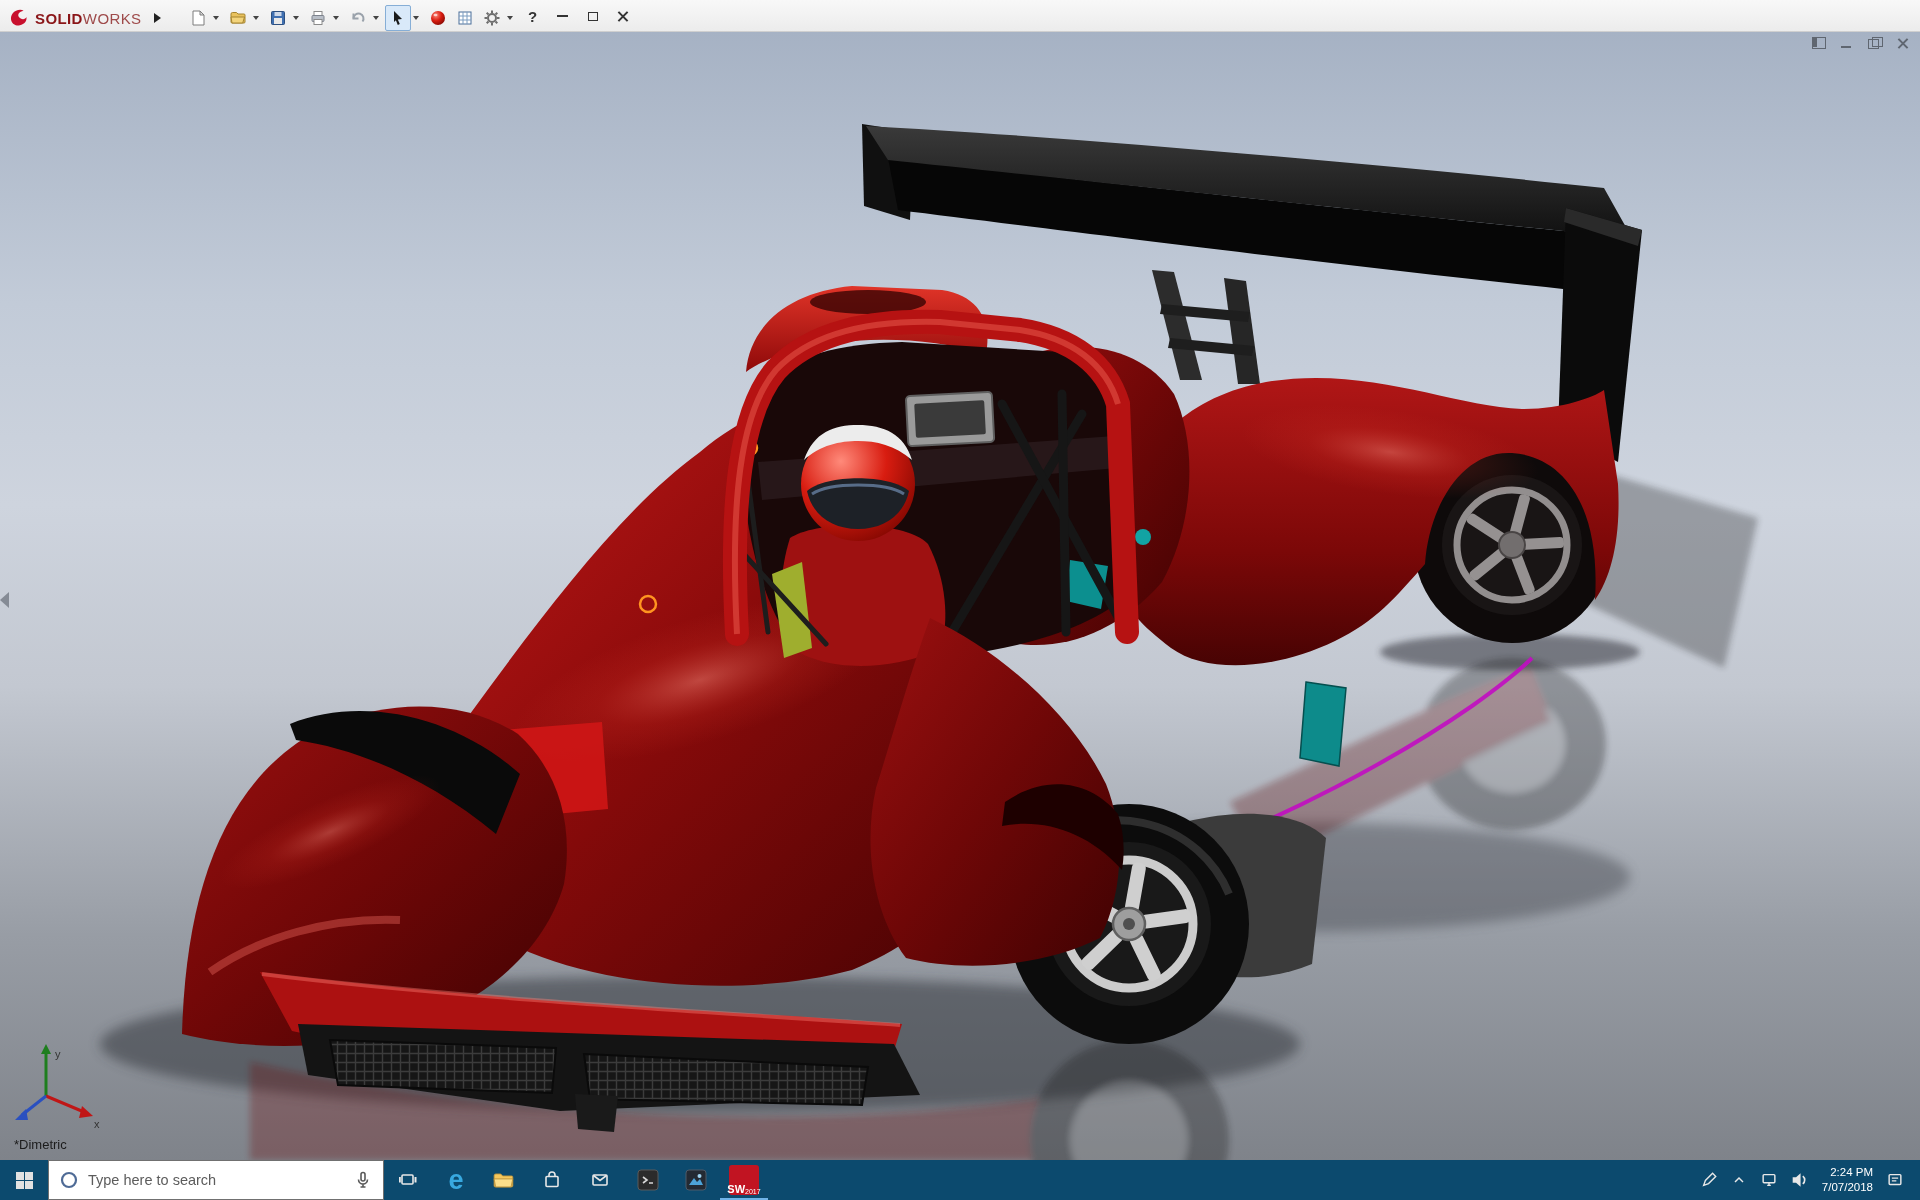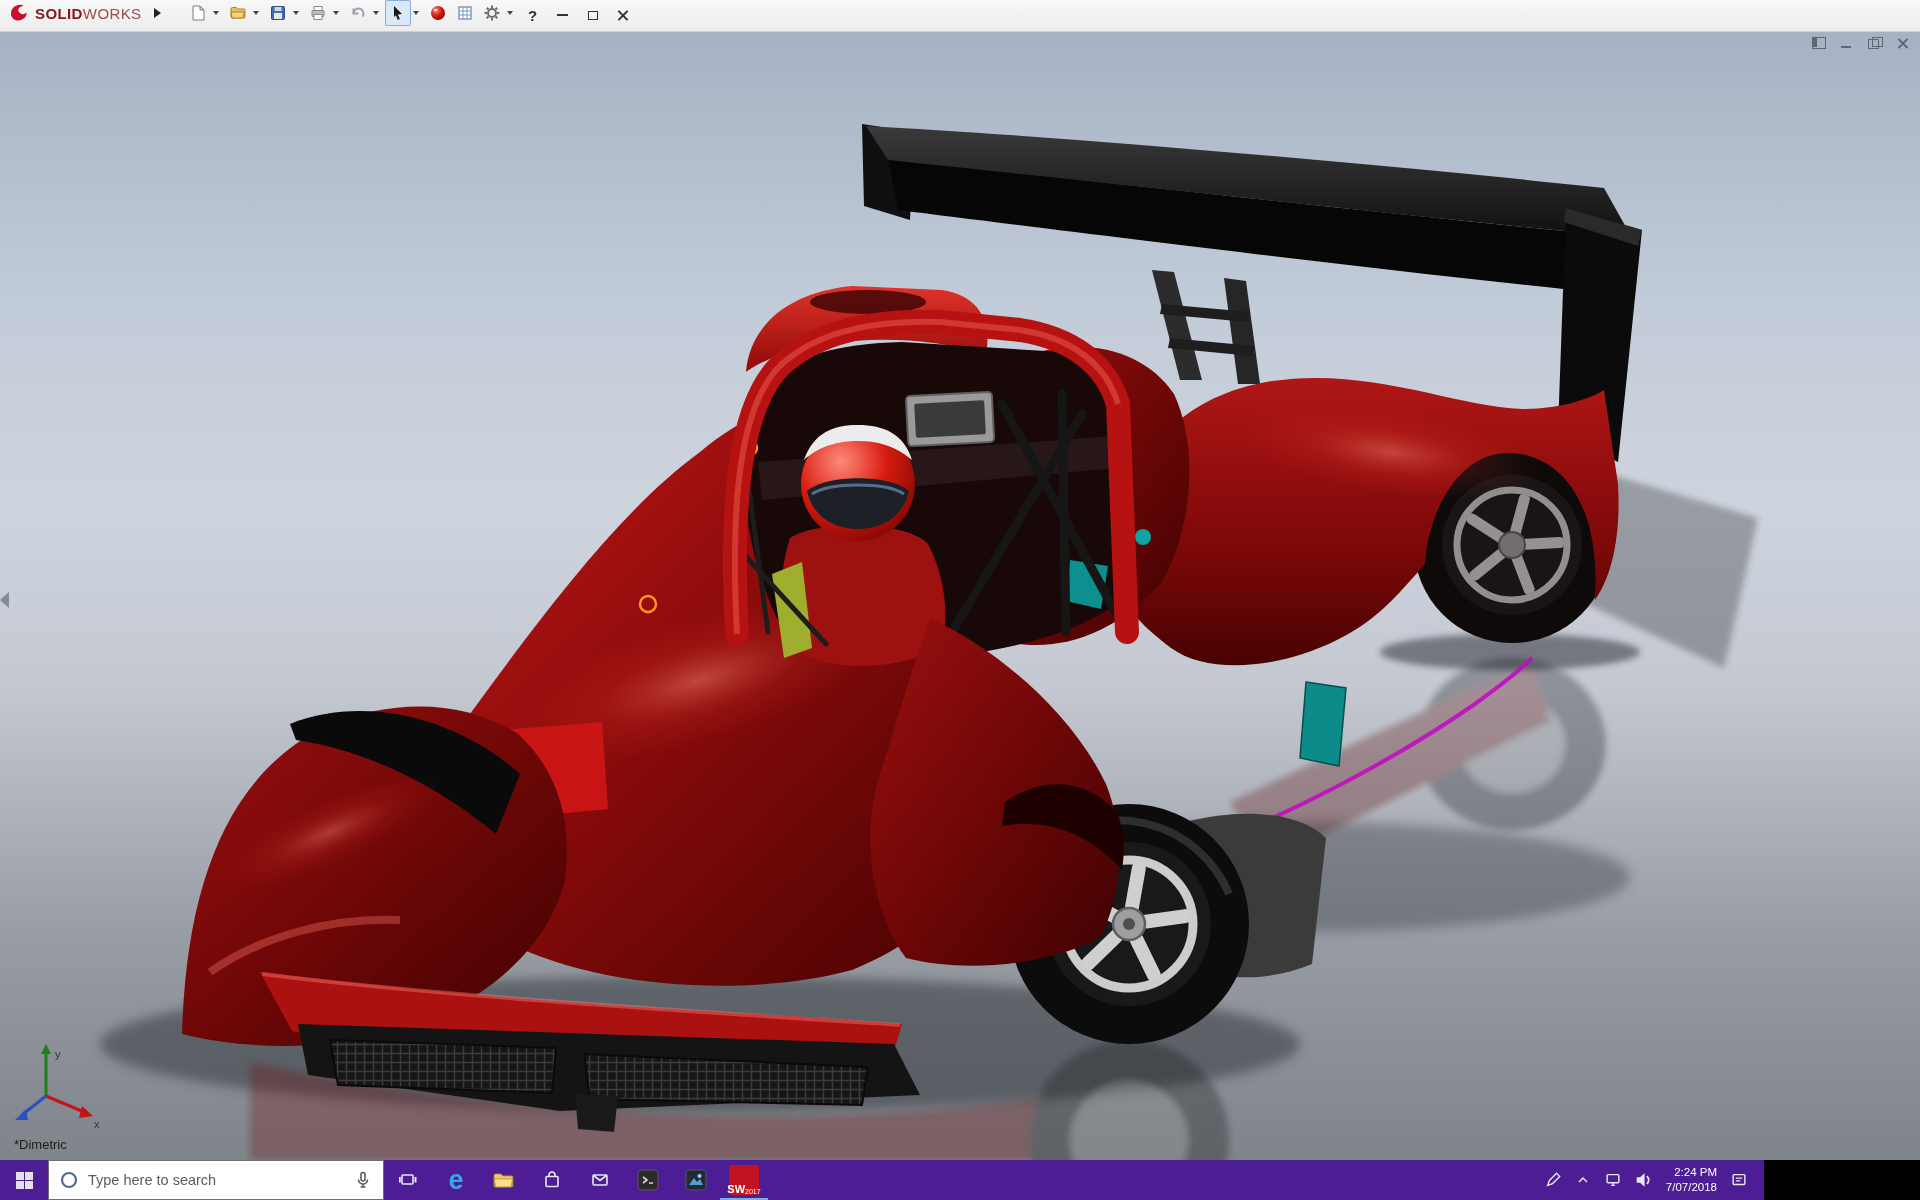"SOLIDWORKS" .titlebar { align-items: flex-start -> flex-end }
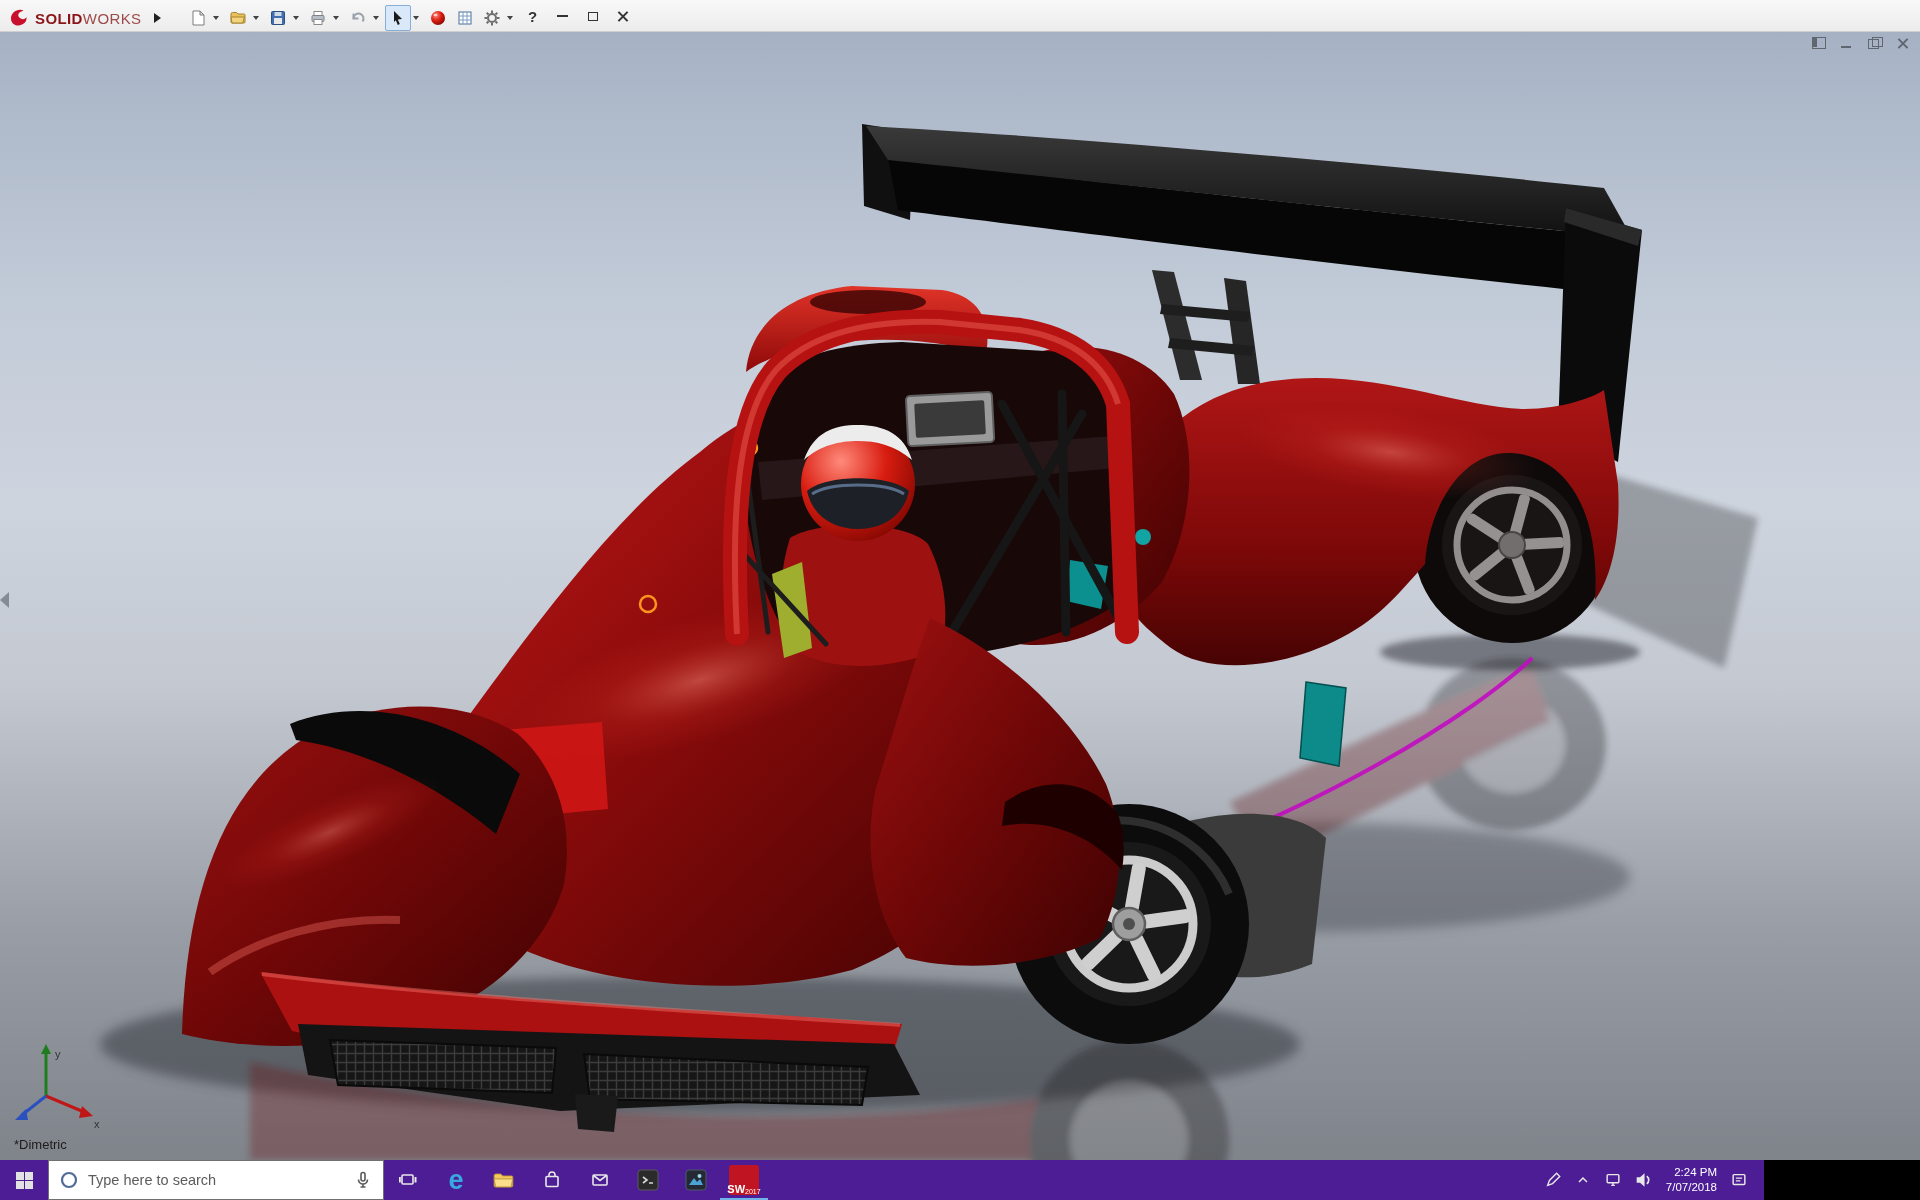"Type here to search" .taskbar { background: #4c1d95 -> #0c4a6e; width: 1764px -> 1920px }
